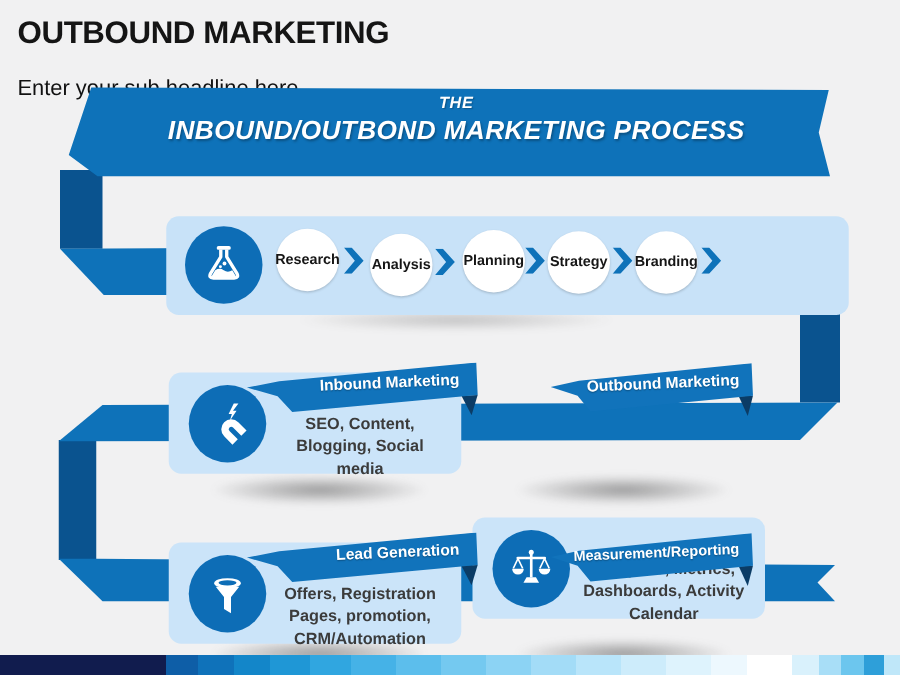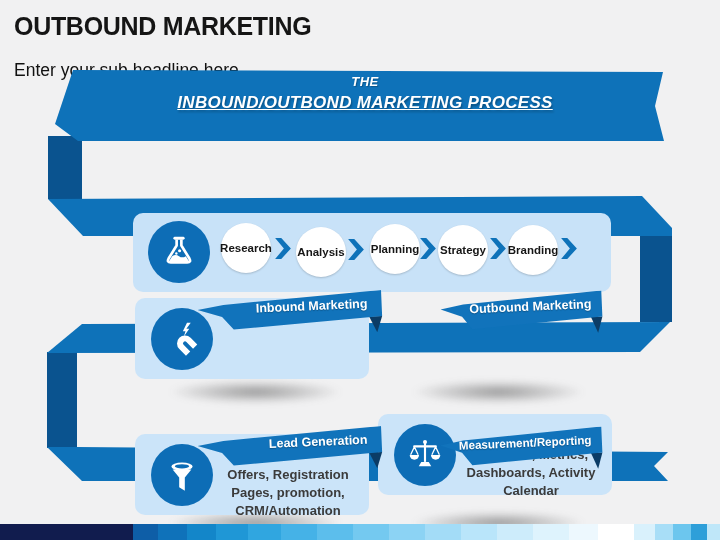"INBOUND/OUTBOND MARKETING PROCESS" .banner-text .heading { font-size: 17px -> 21px; text-decoration: underline -> none }
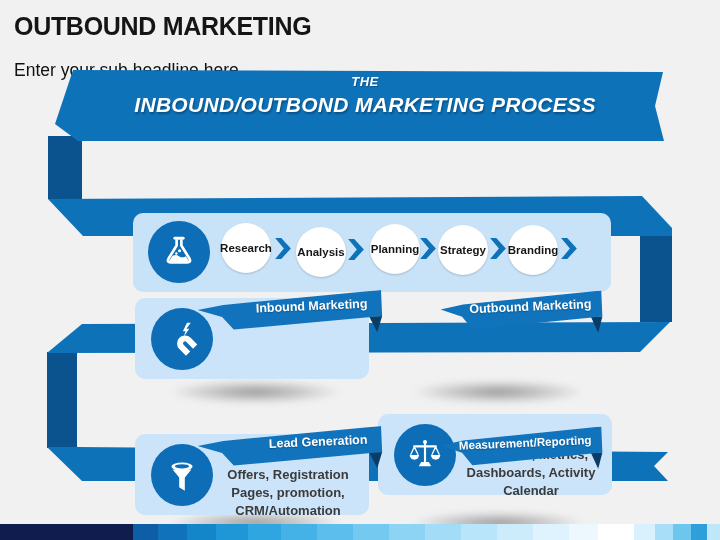"Research" .top-panel { margin-top: 40px -> none; width: 478px -> 546px }
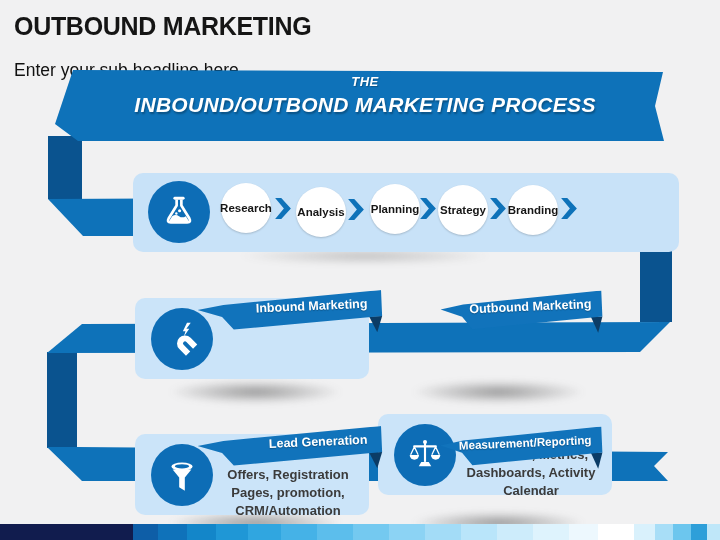"SEO, Content, Blogging, Social media" div.card-body { html: none -> <div>SEO, Content, Blogging, Social media</div> }
